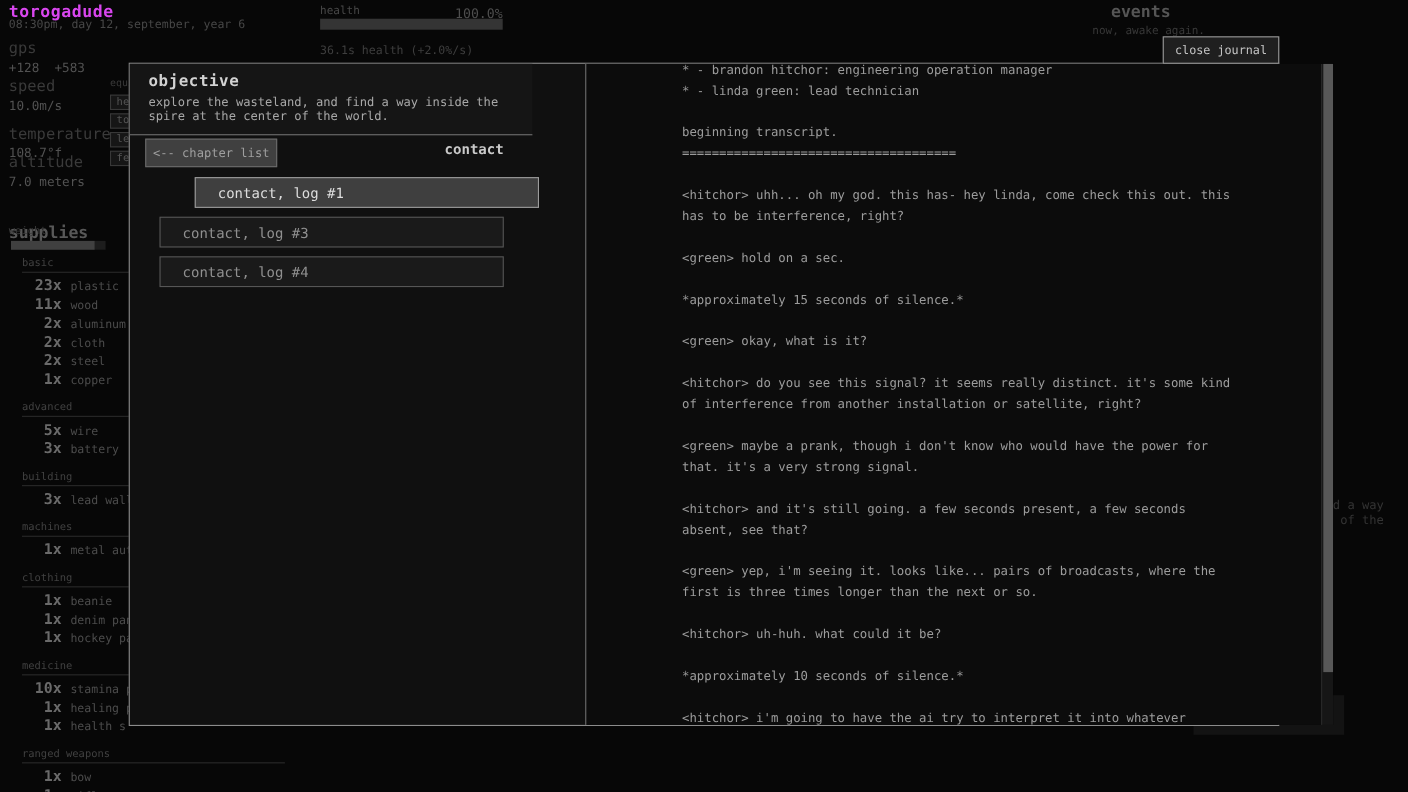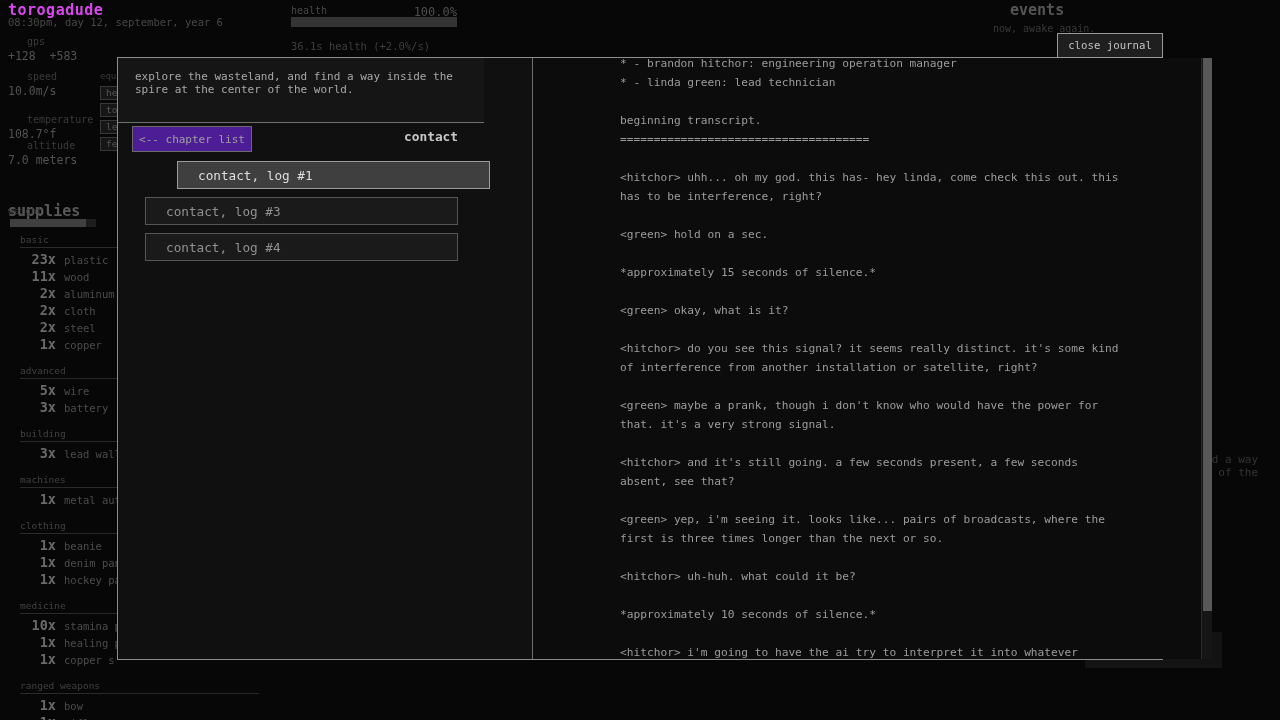"gps" .stat .lbl { font-size: 10px -> 14px; margin-left: 19px -> none }
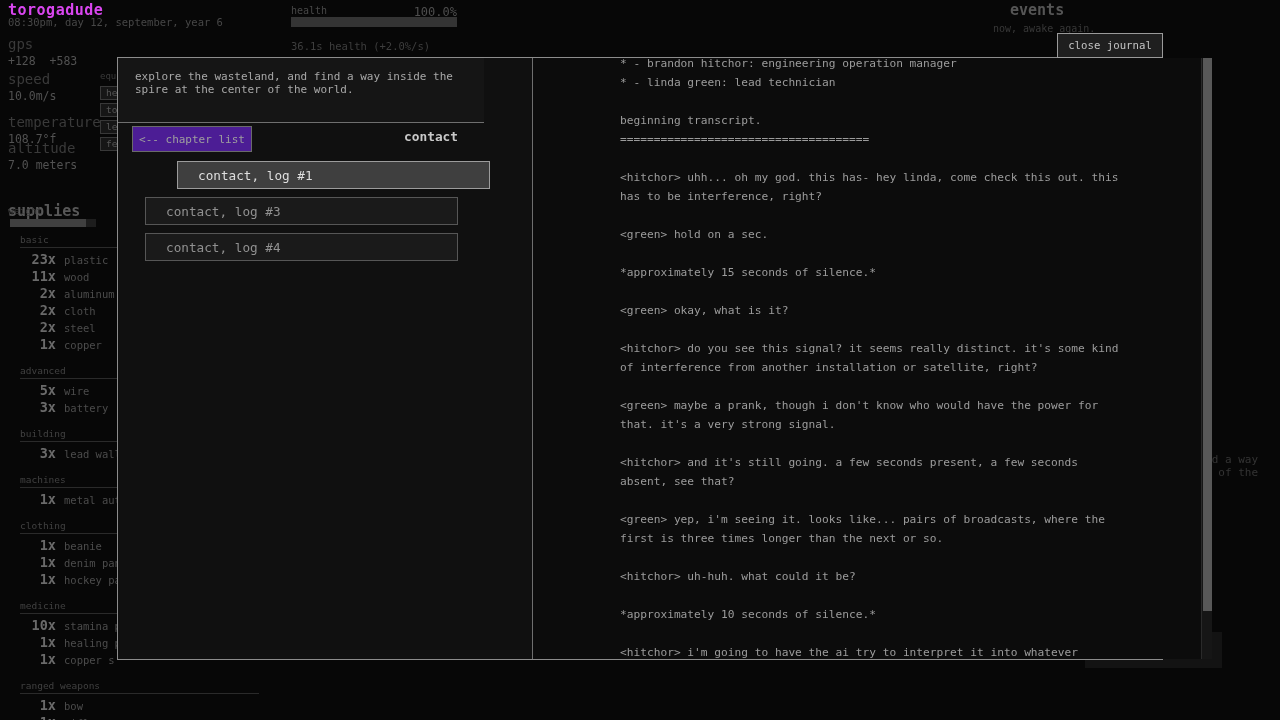"objective" div.obj-title { html: none -> <div>objective</div> }
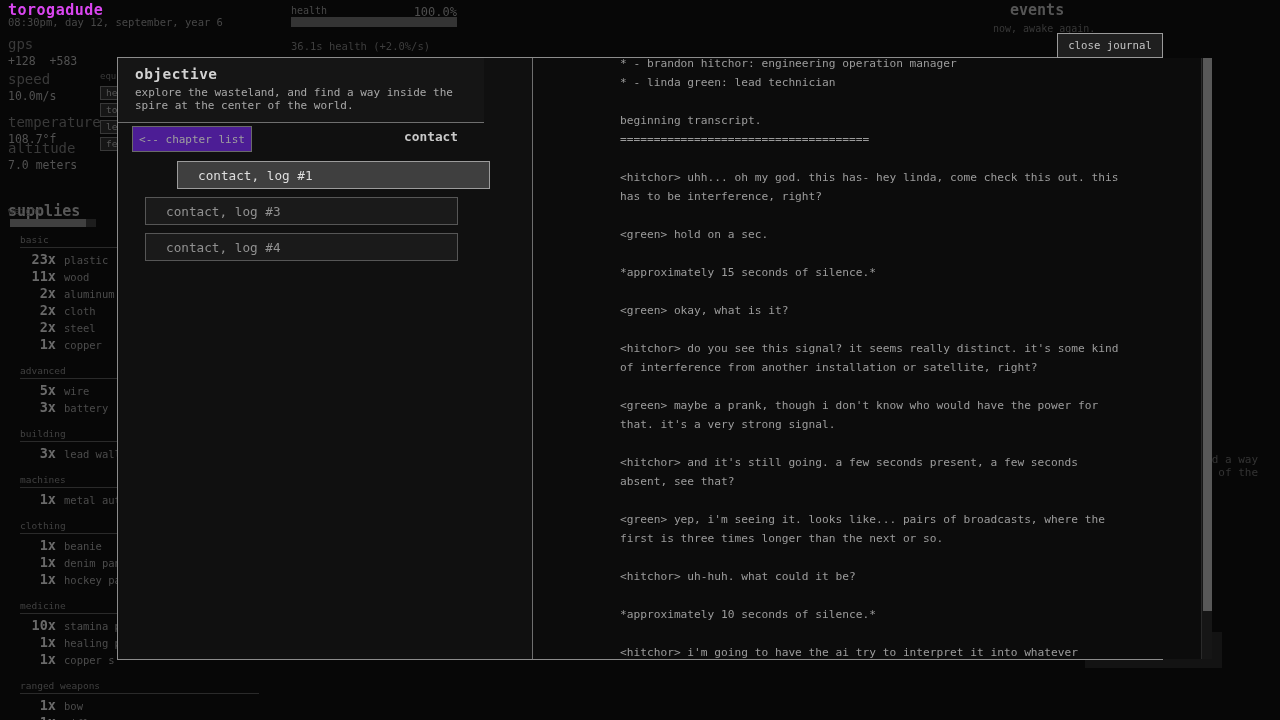"<-- chapter list" .chapter-btn { background: #4c1d95 -> #404040 }
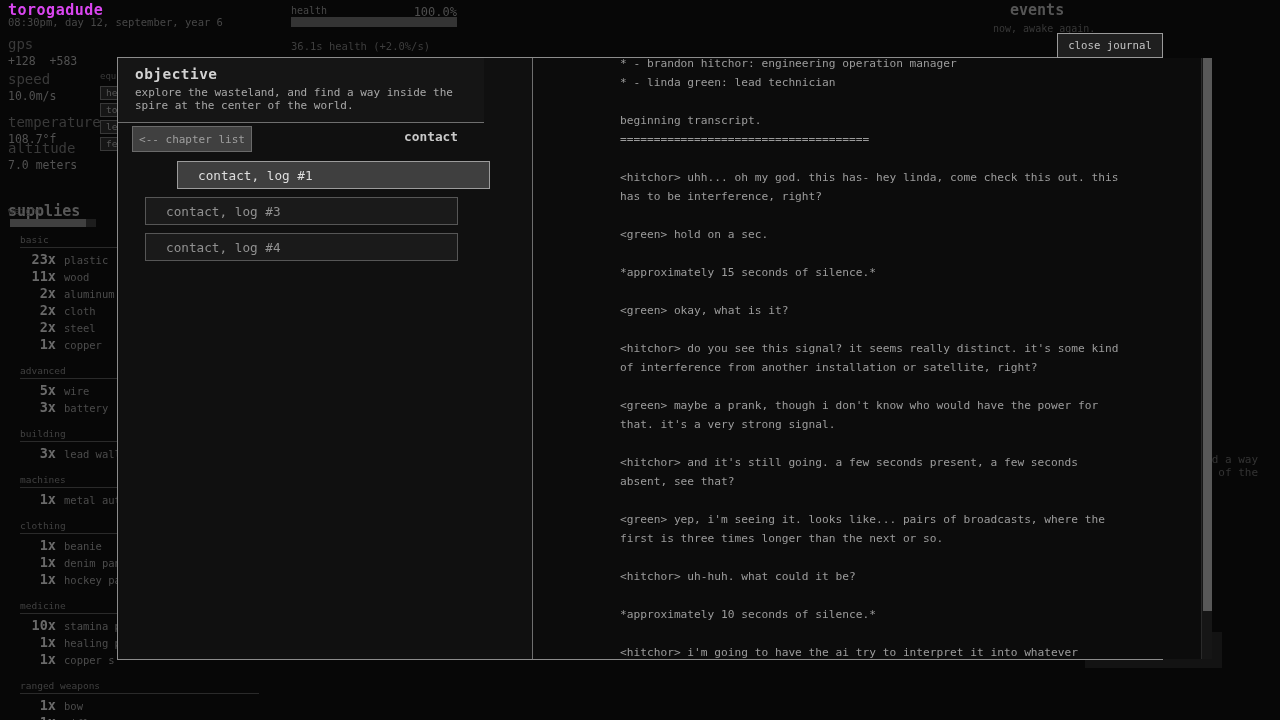"copper s" span.nm { text: copper -> health }
